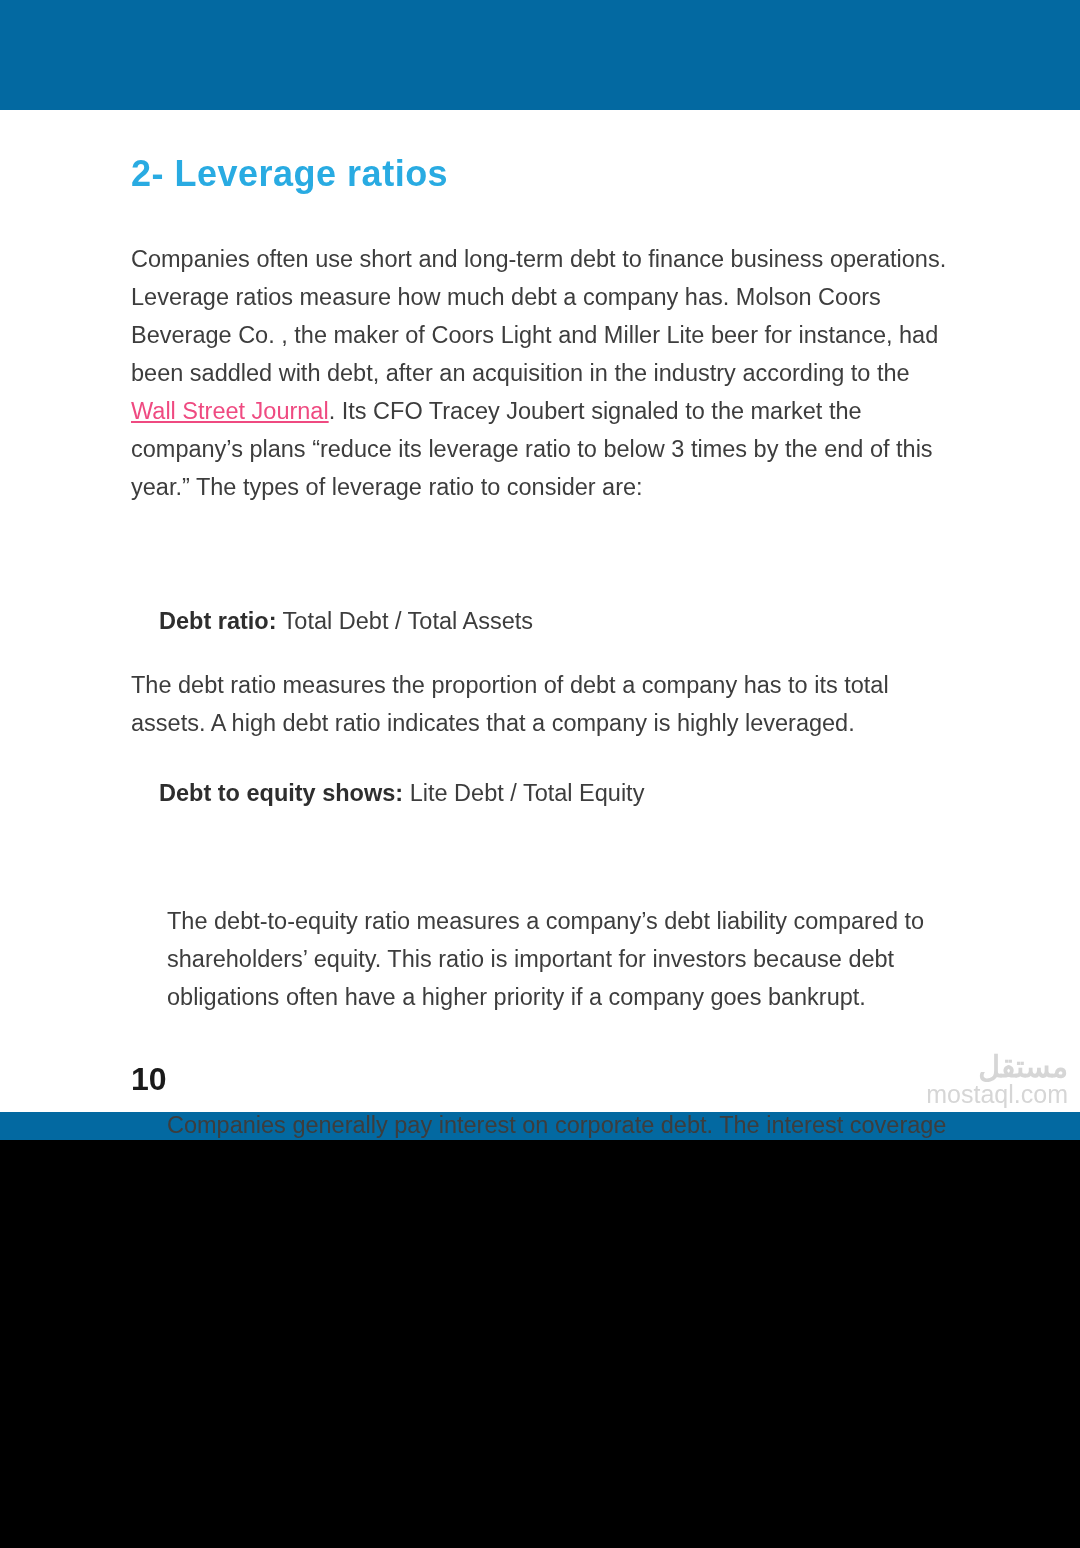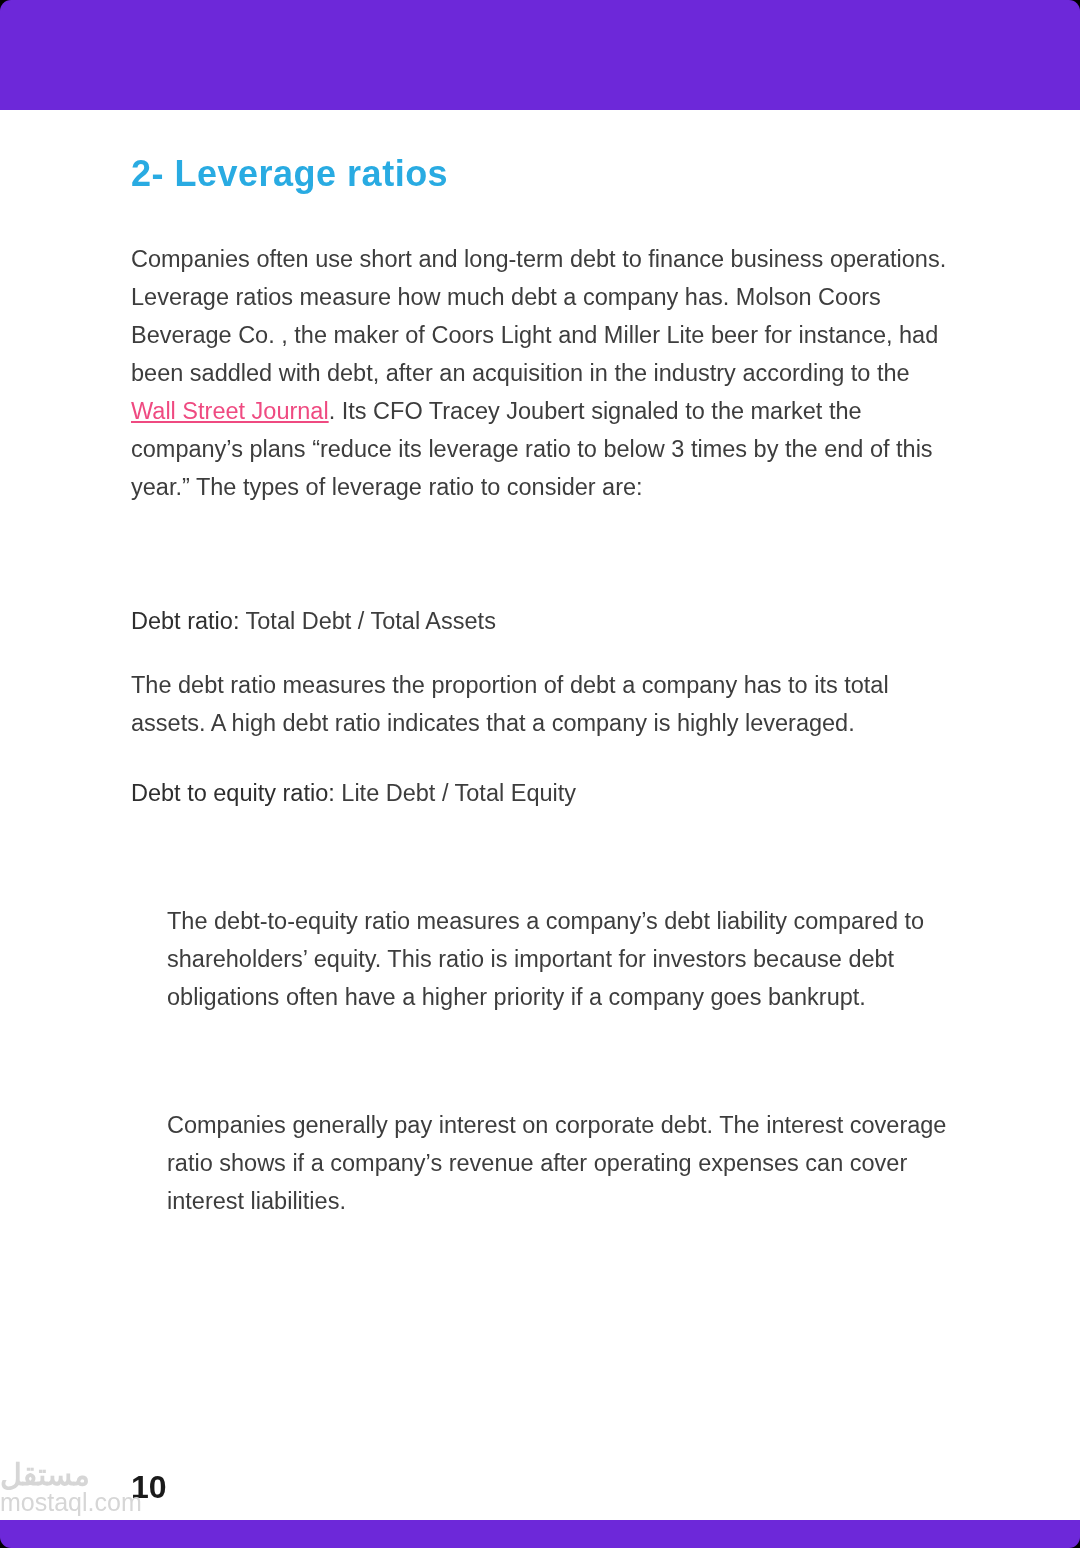"2- Leverage ratios" .canvas { background: #6d28d9 -> #0369a1; border-radius: 11px -> none; height: 1548px -> 1140px }
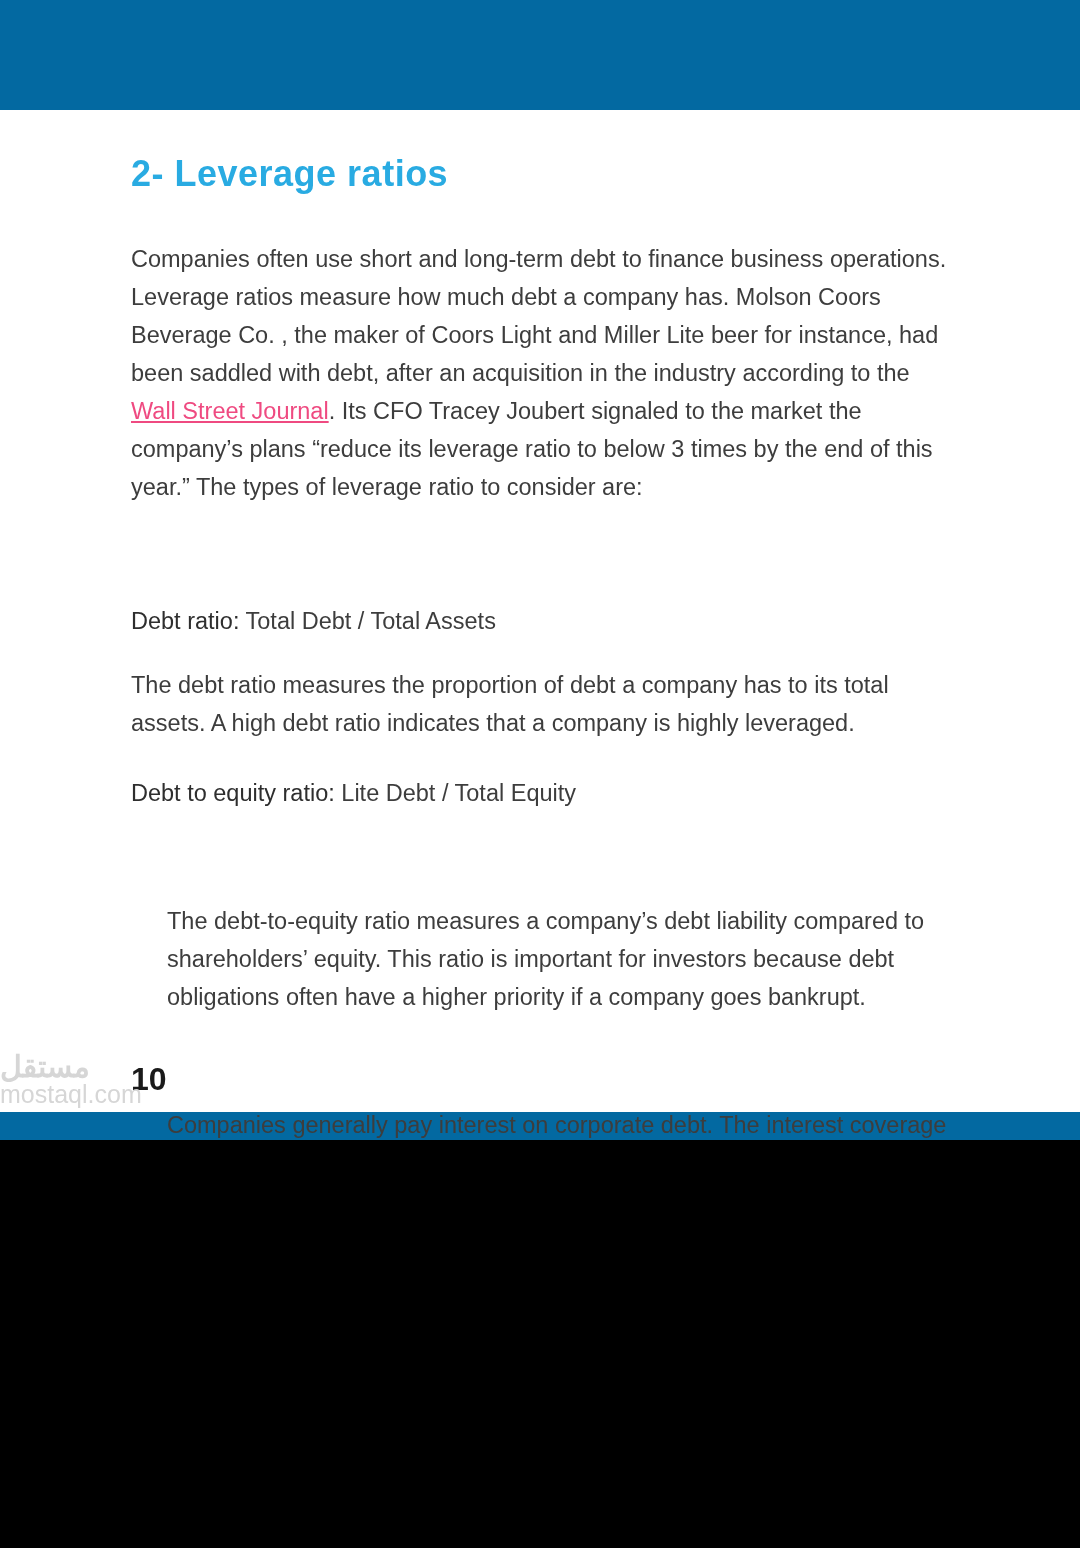"Debt ratio:" .heading-line strong { font-weight: 400 -> 700; margin-left: none -> 28px }
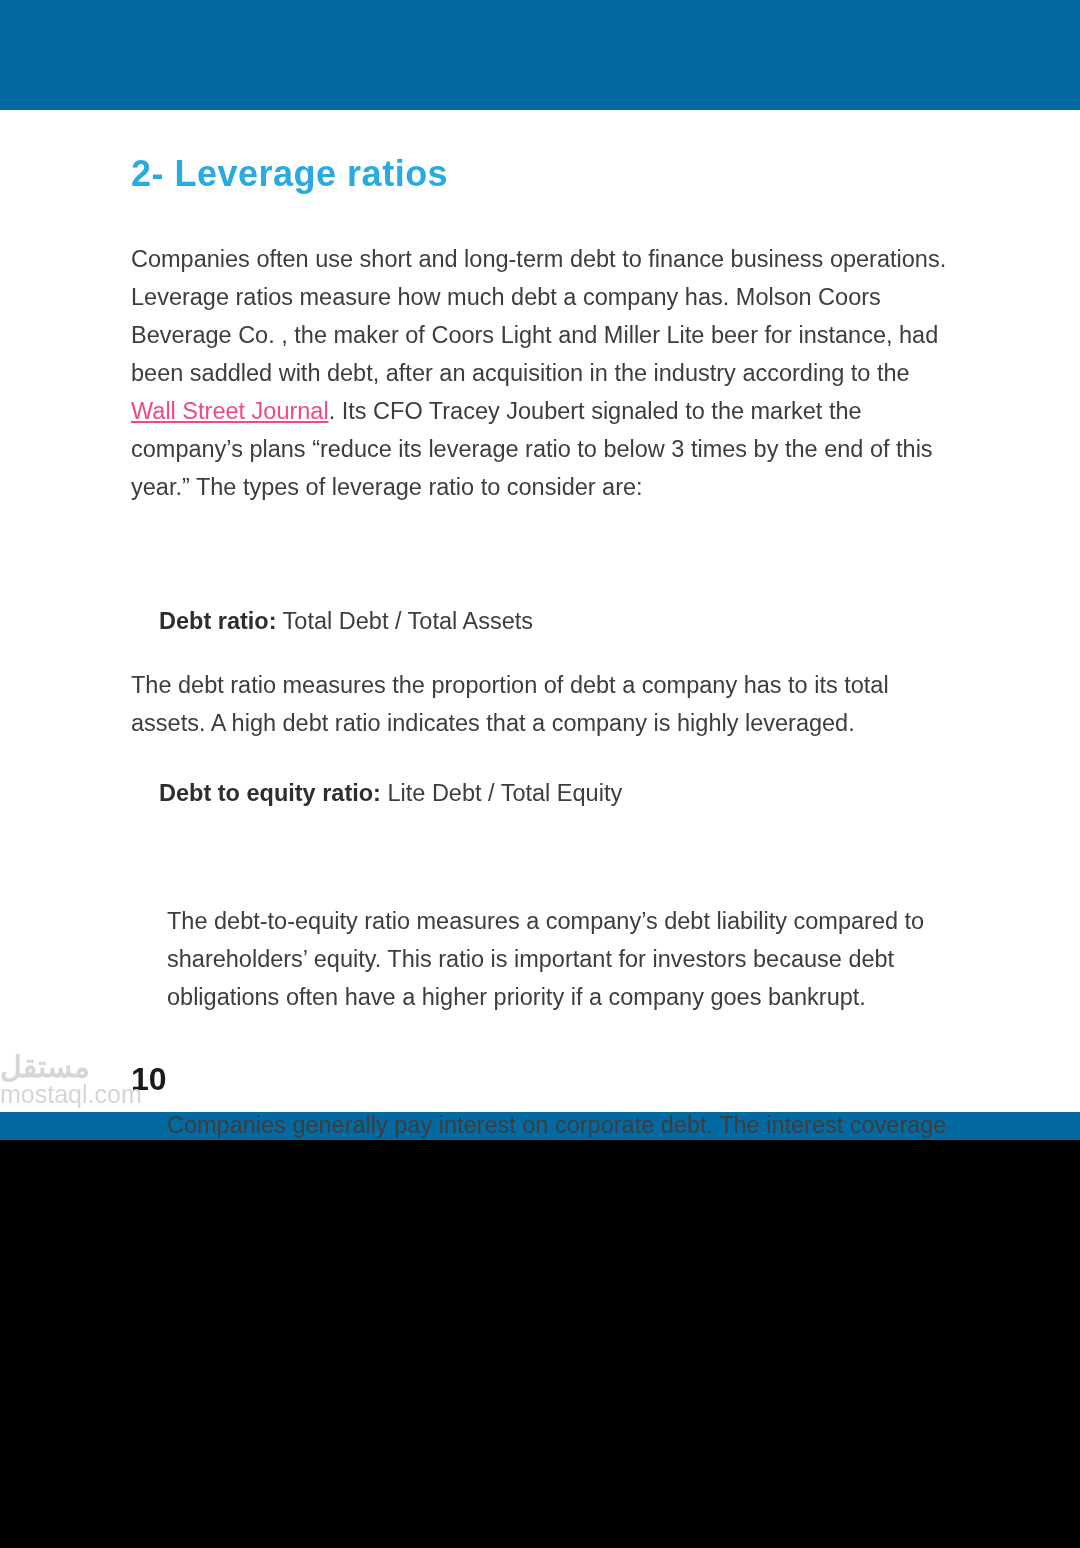"Debt to equity ratio:" strong { text: ratio -> shows }
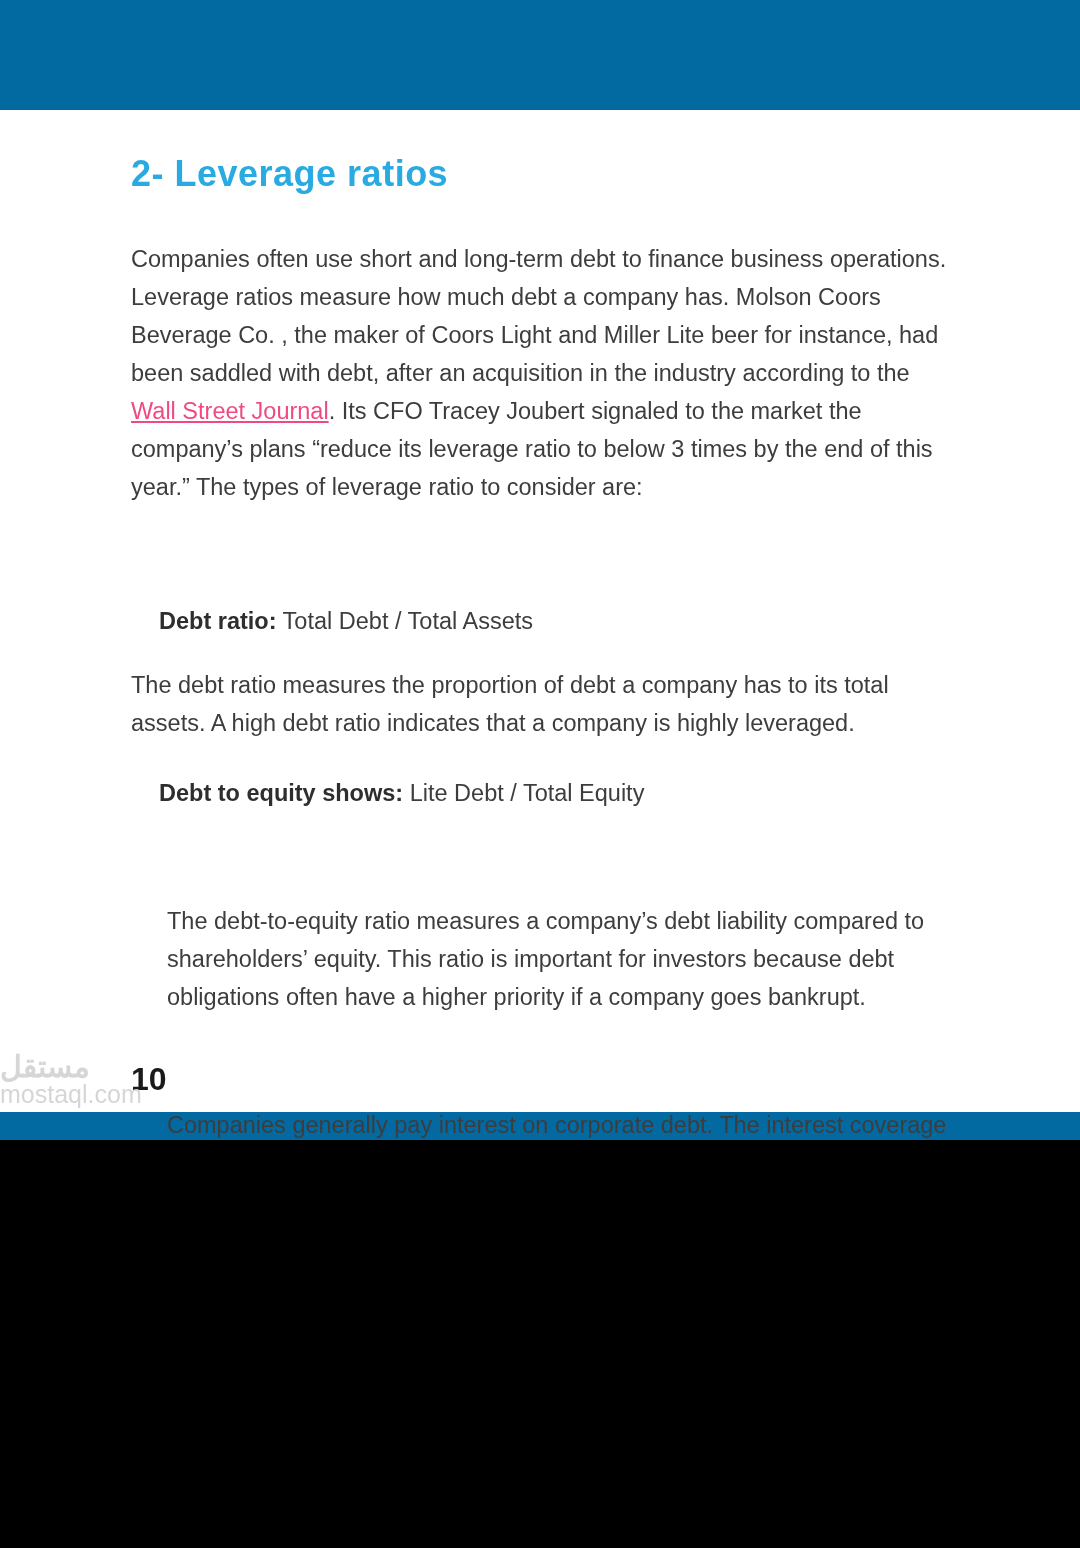"مستقل" .watermark { right: 4px -> 12px; text-align: left -> right }
